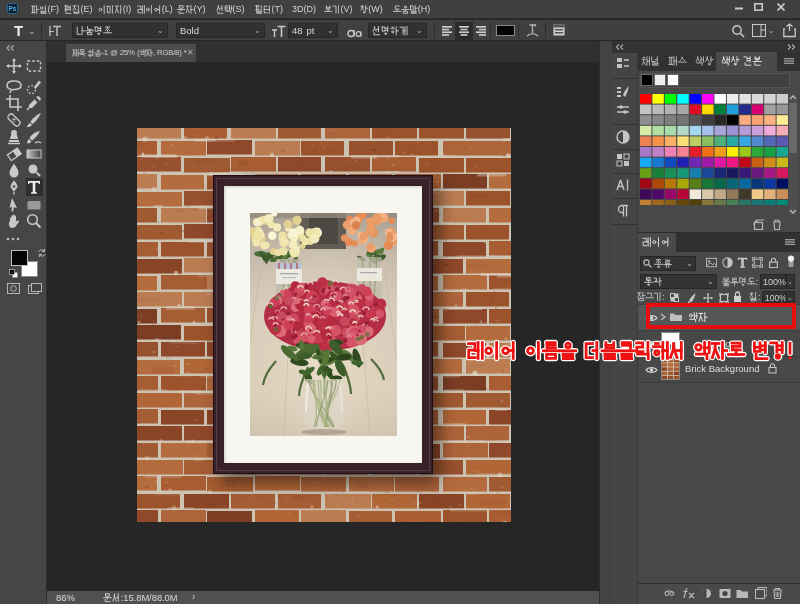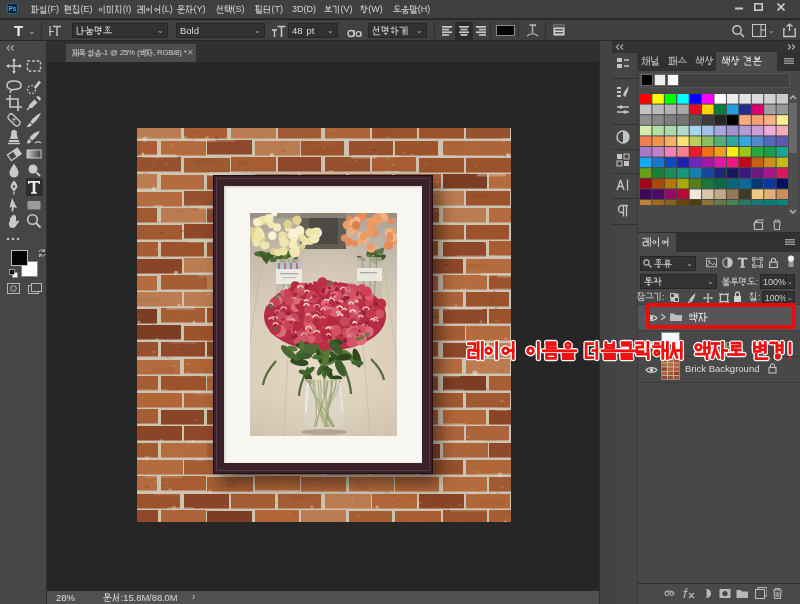"28%" div { text: 28% -> 86% }
